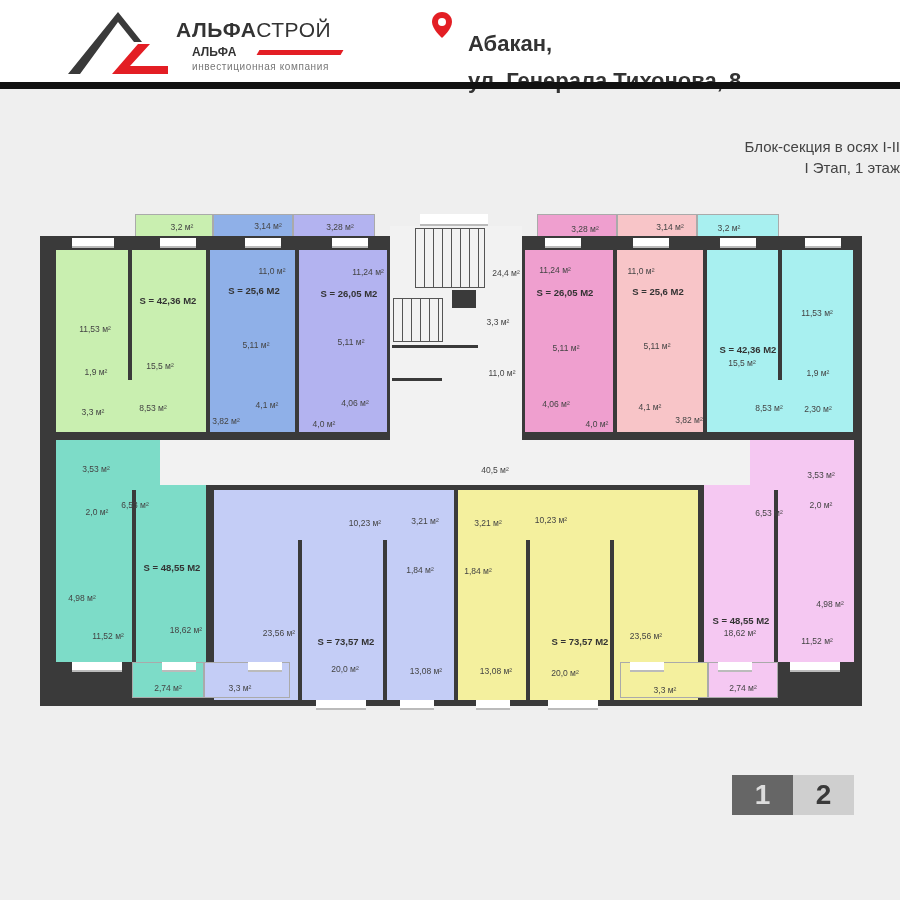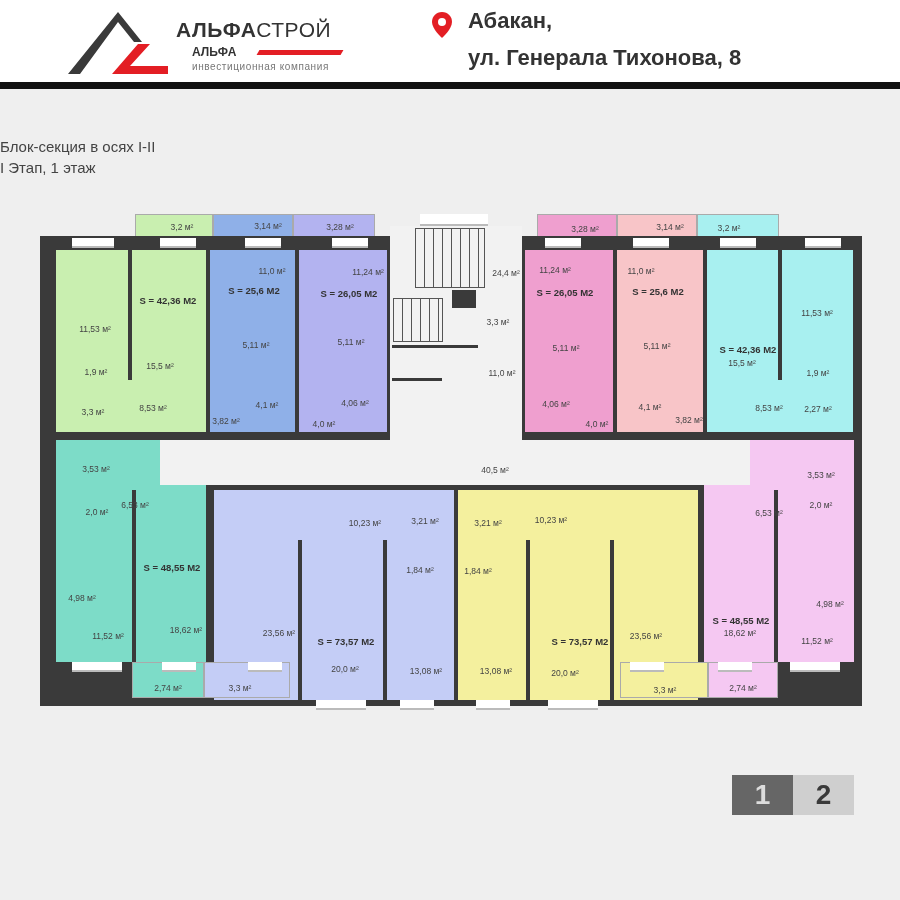"Абакан," .addr-line { margin-top: none -> 23px }
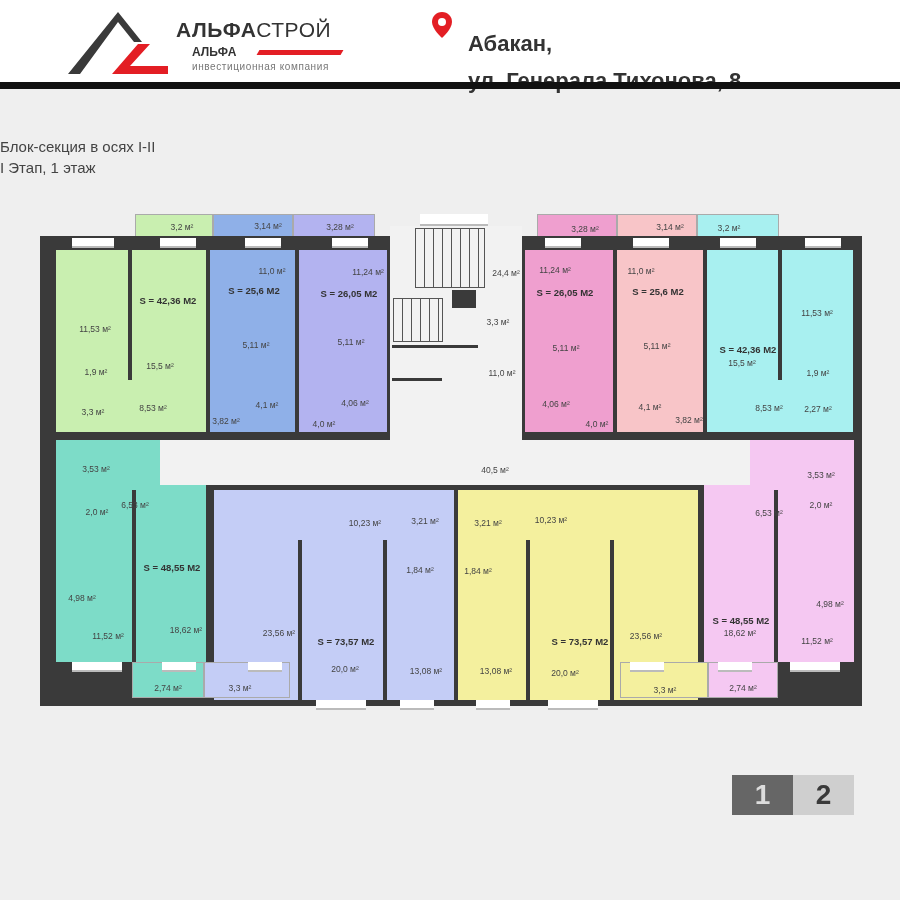"Блок-секция в осях I-II" .title { text-align: left -> right }
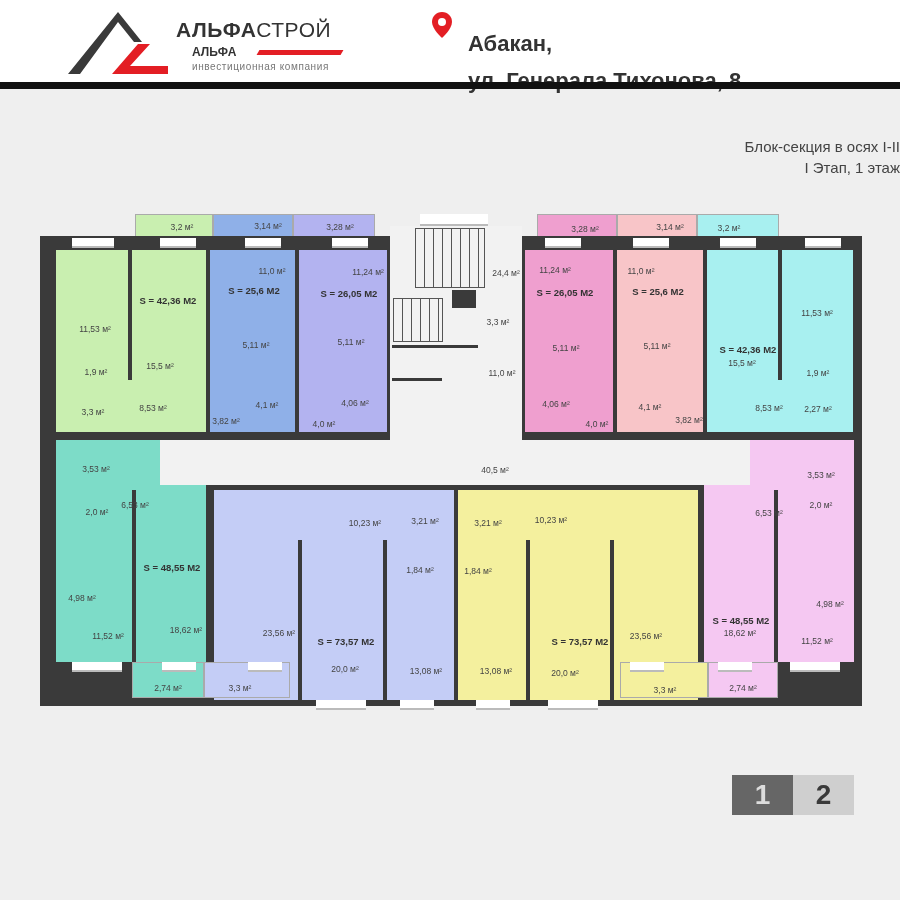"2,27 м²" div.lbl { text: 2,27 -> 2,30 }
